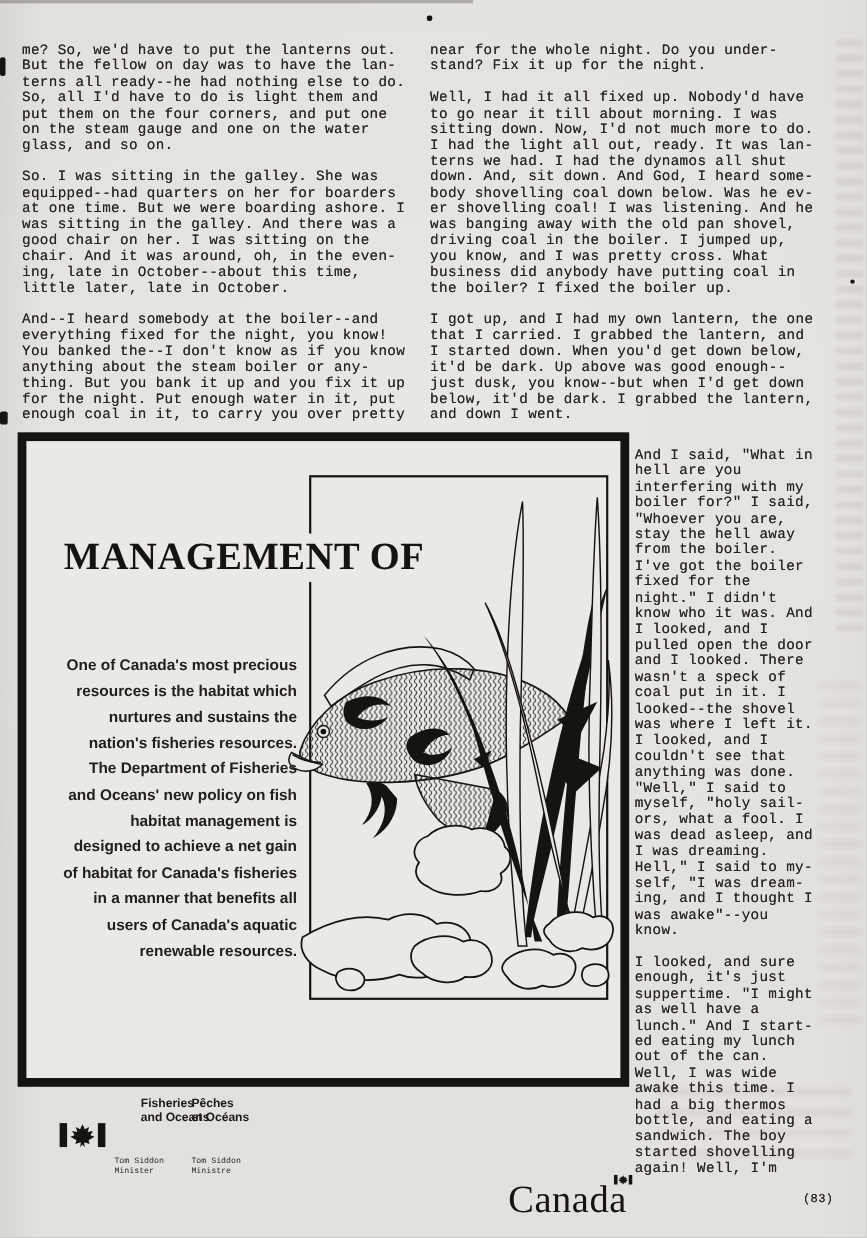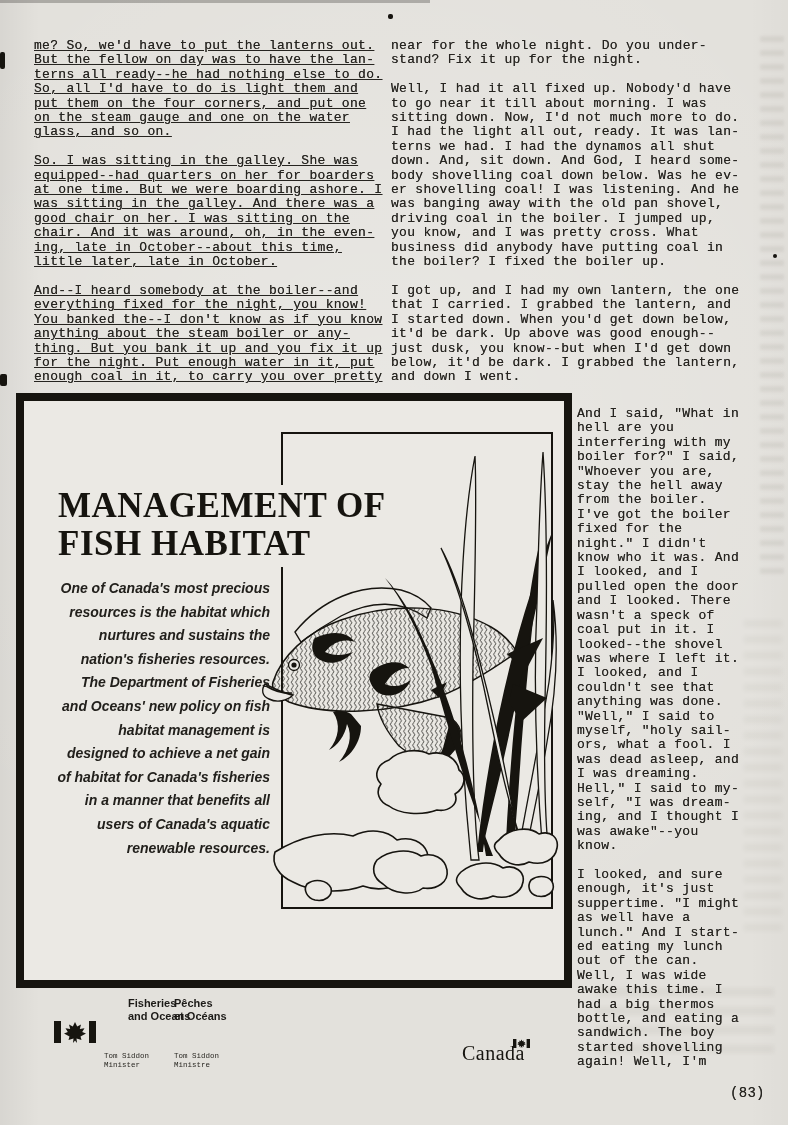"me? So, we'd have to" .col-left { left: 34px -> 20px; text-decoration: underline -> none }
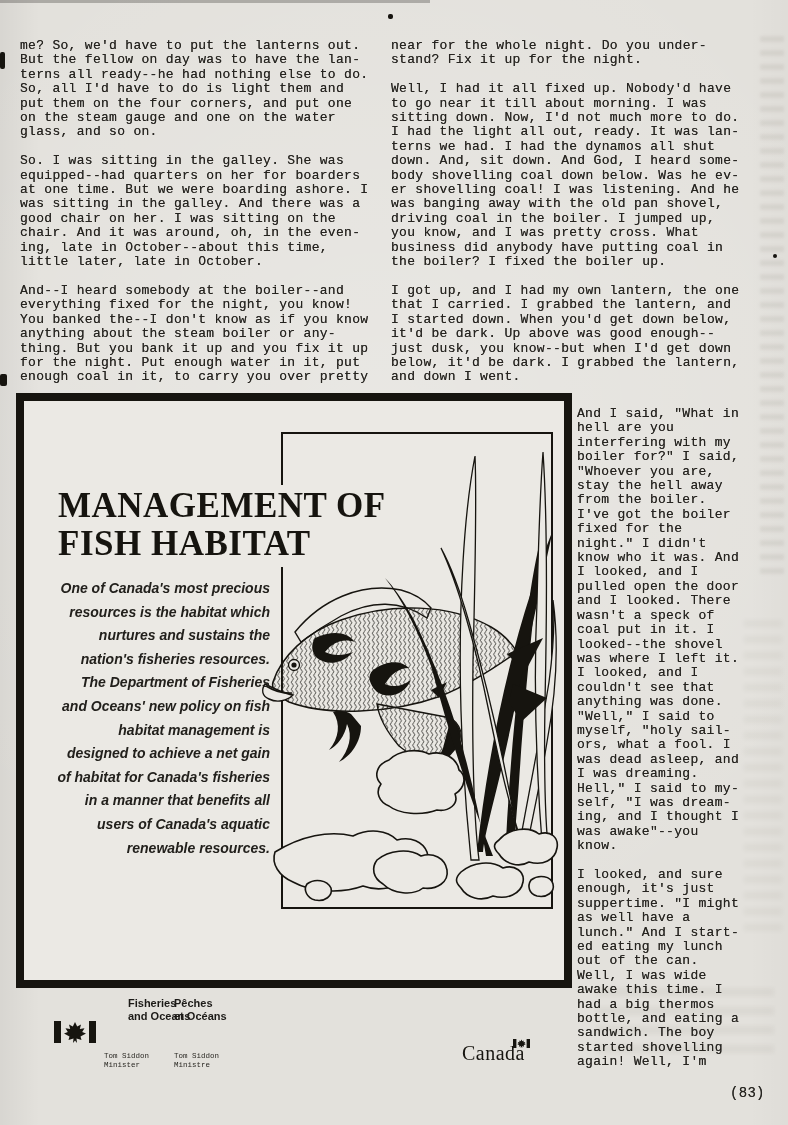"FISH HABITAT" div { html: <div>FISH HABITAT</div> -> none }
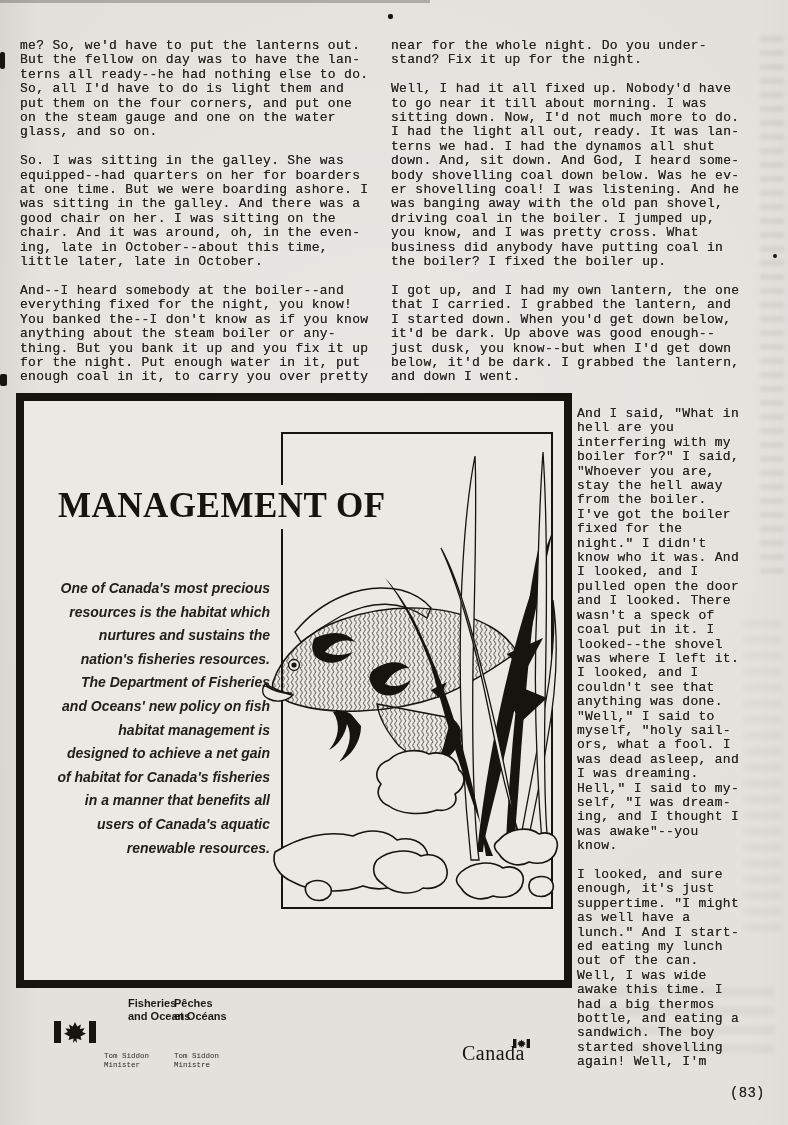"One of Canada's most precious" .ad-body { font-style: italic -> none; top: 176px -> 192px }
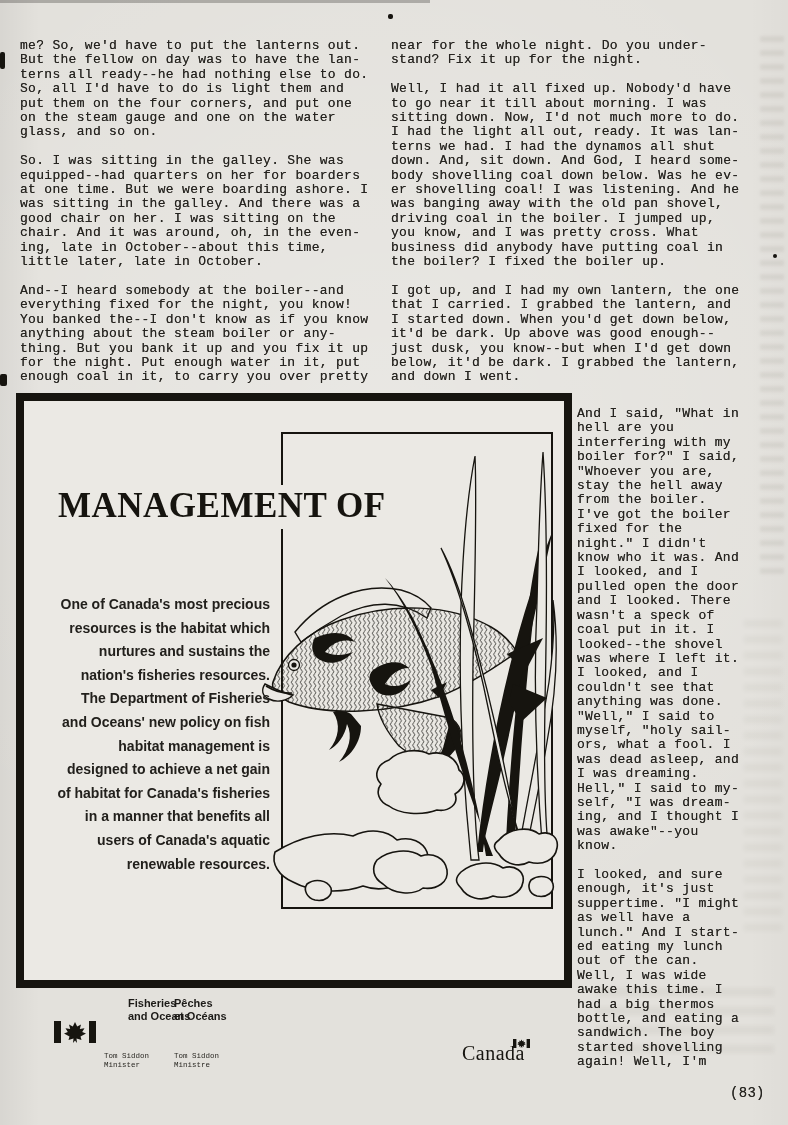"Canada" .wordmark { font-size: 20px -> 35px; top: 641px -> 670px }
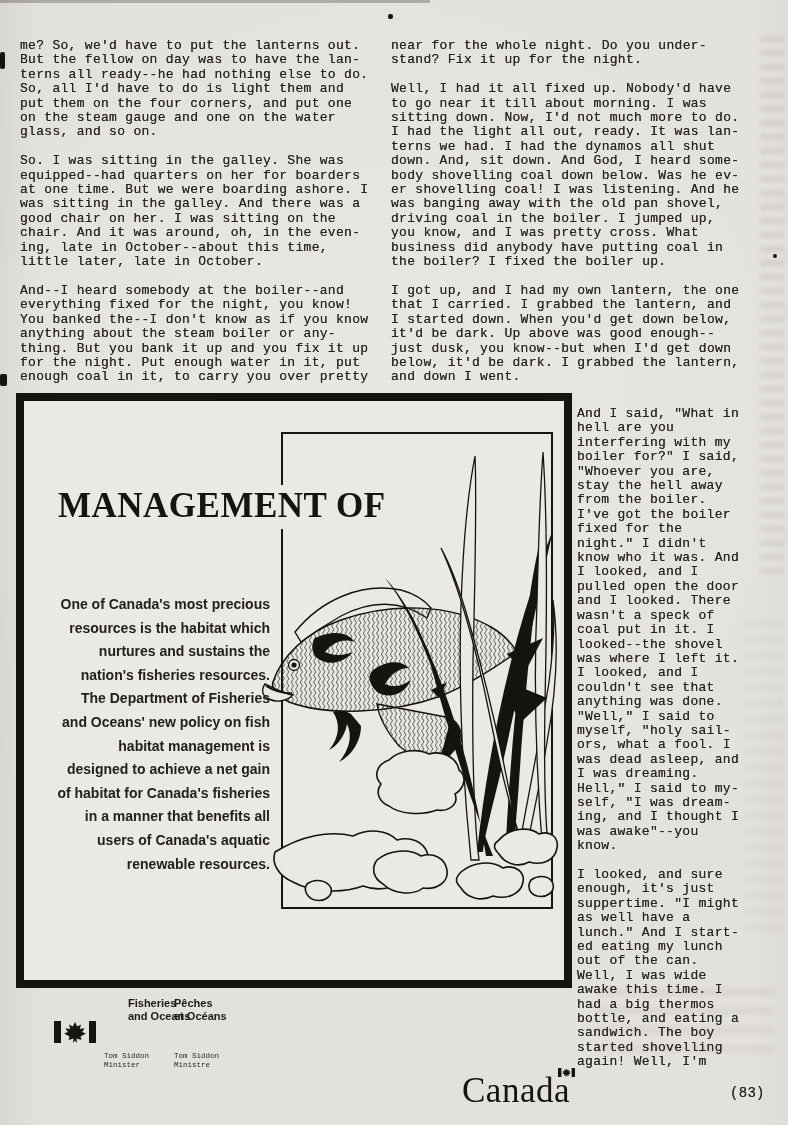"(83)" .pagenum { font-size: 14px -> 11px }
